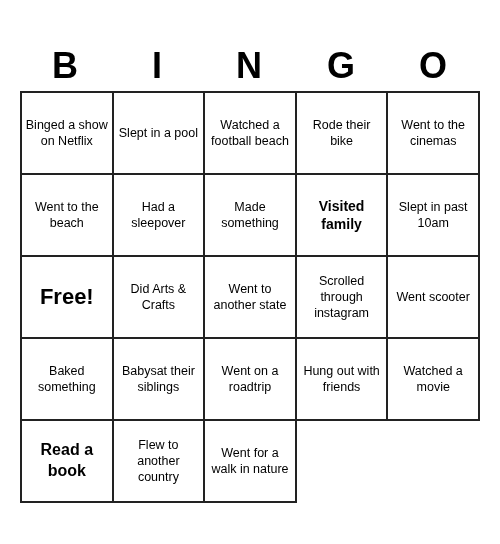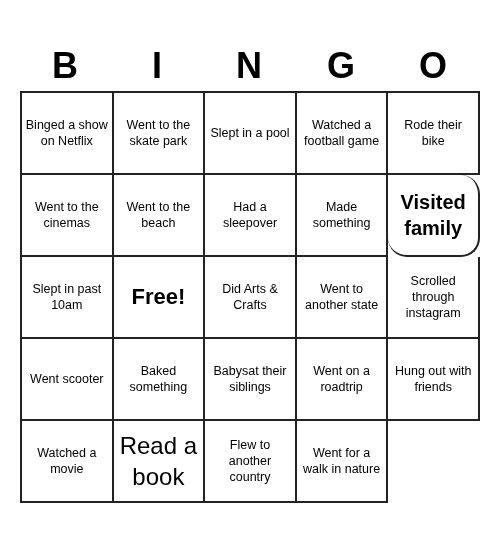"Went to the skate park" div.bingo-cell { html: <div>Went to the skate park</div> -> none }
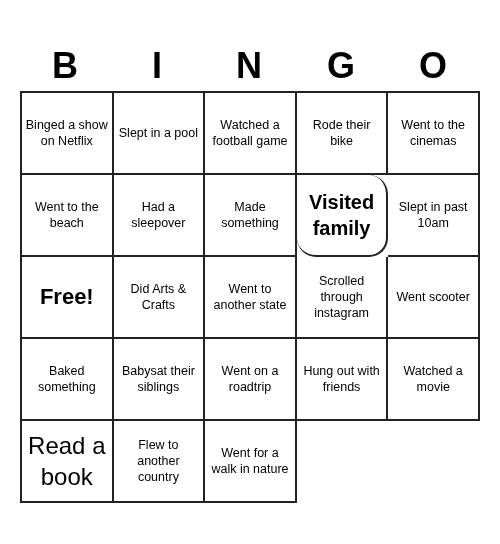"Watched a football game" div.bingo-cell { text: game -> beach }
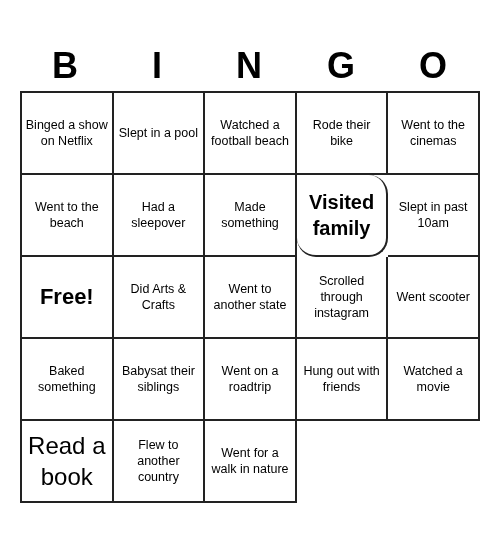"Visited family" .bingo-cell.large-text { border-radius: 19px -> none; font-size: 20px -> 14px }
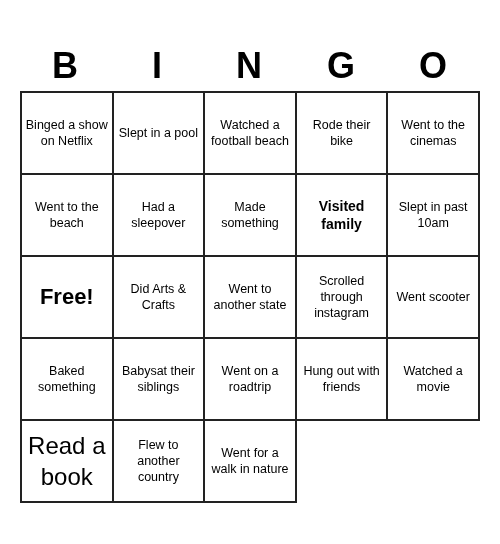"Read a book" .bingo-cell.read-book { font-size: 24px -> 16px; font-weight: normal -> bold }
